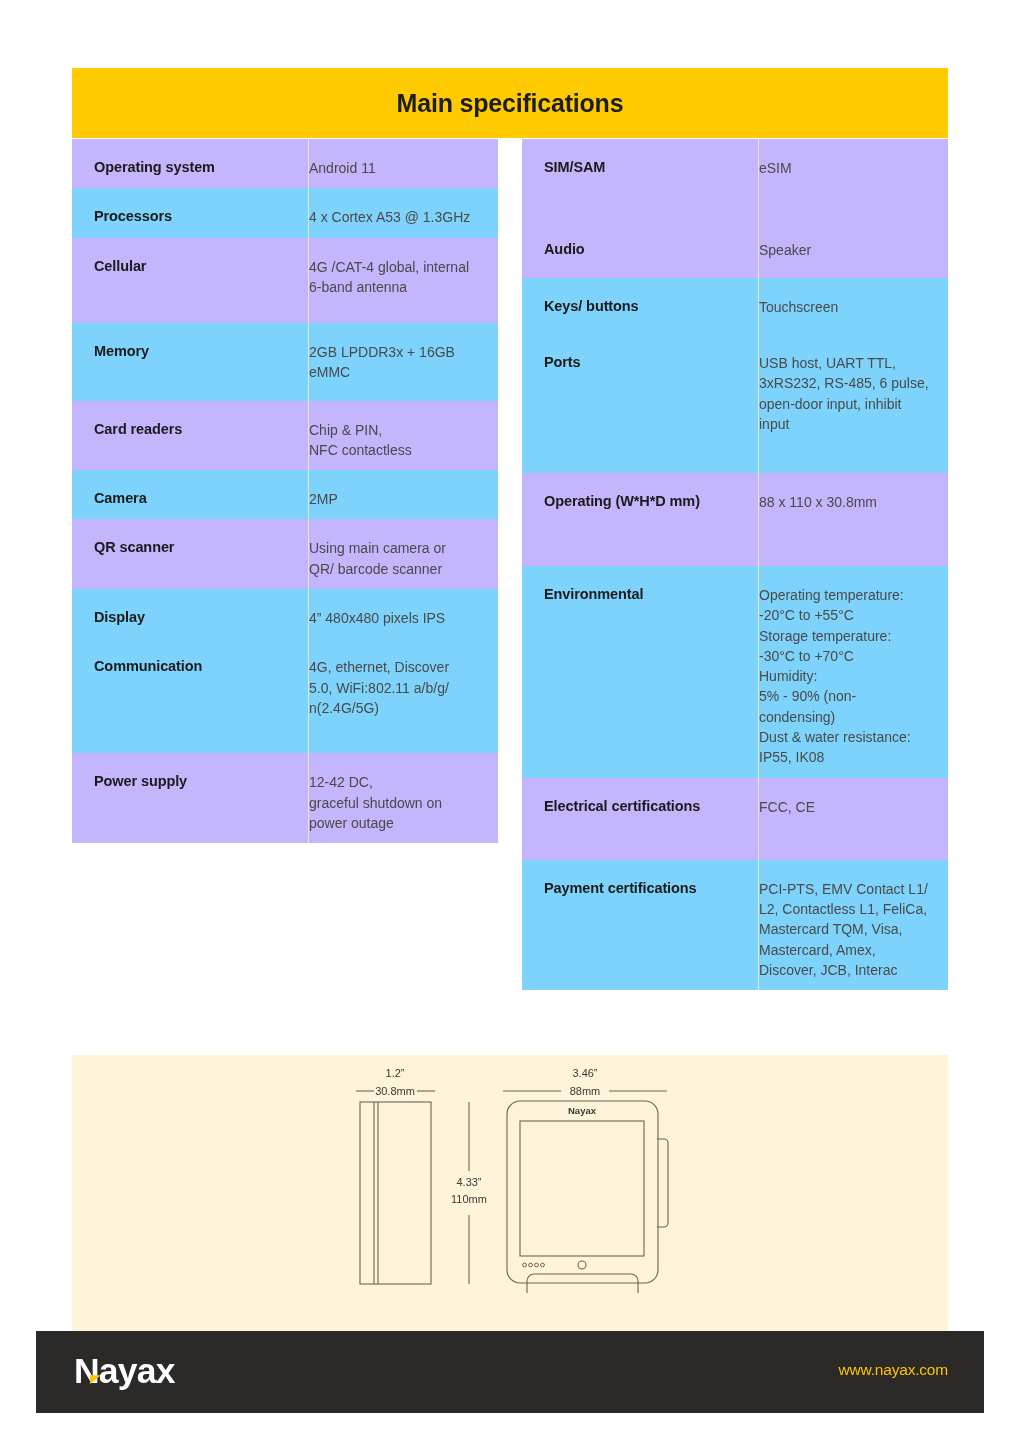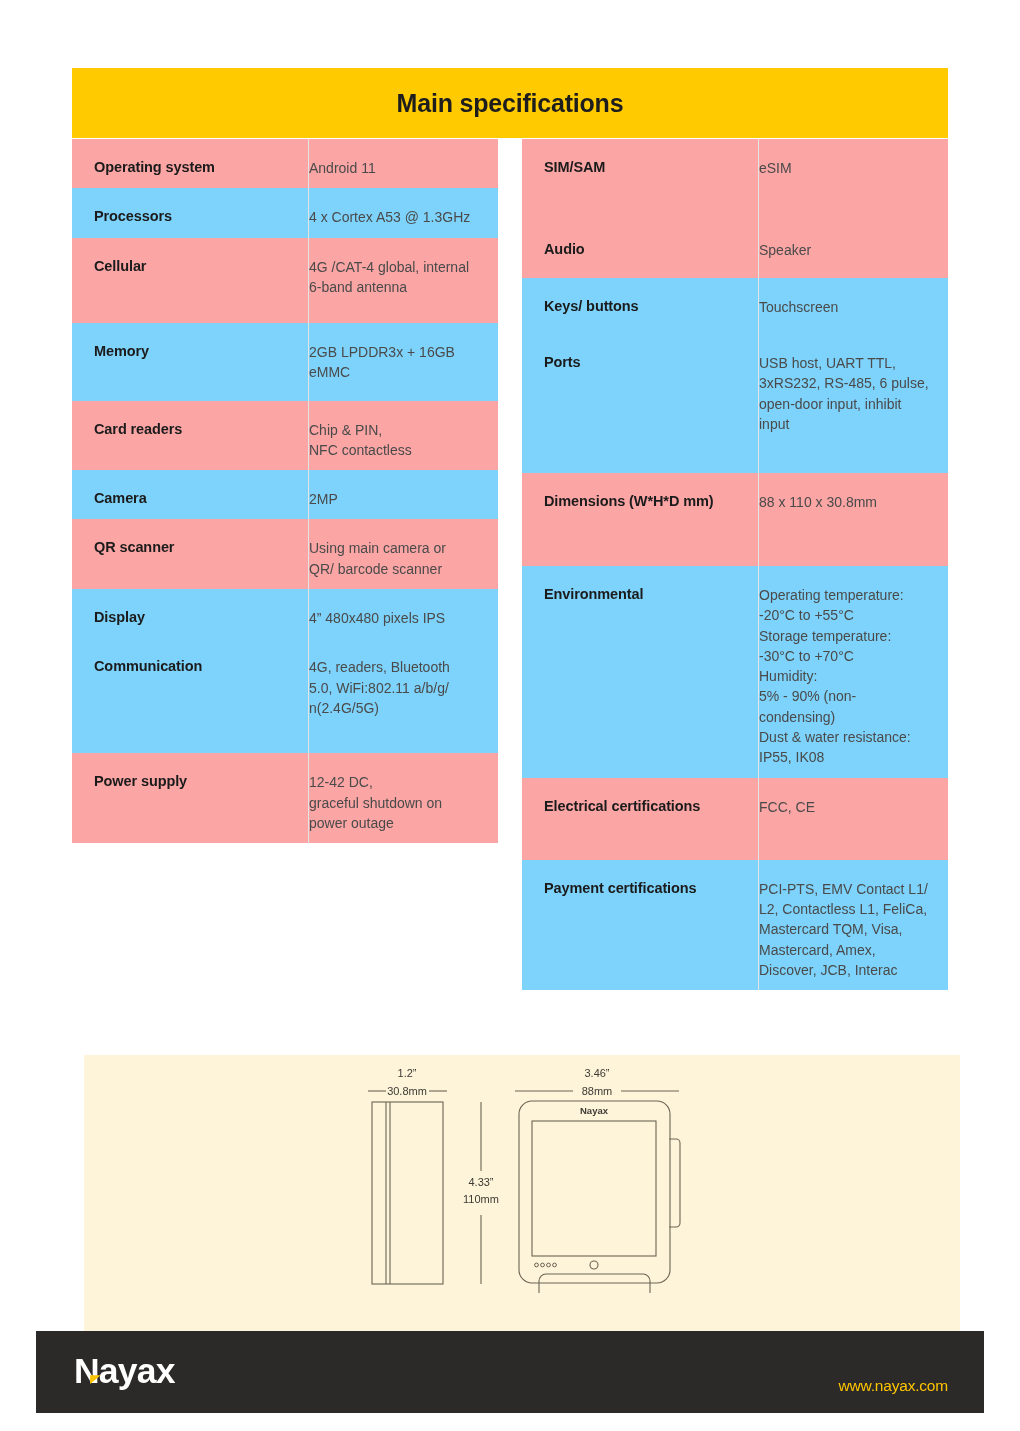"Operating system" .spec-row .cell-label, .spec-row .cell-value { background: #fca5a5 -> #c4b5fd }
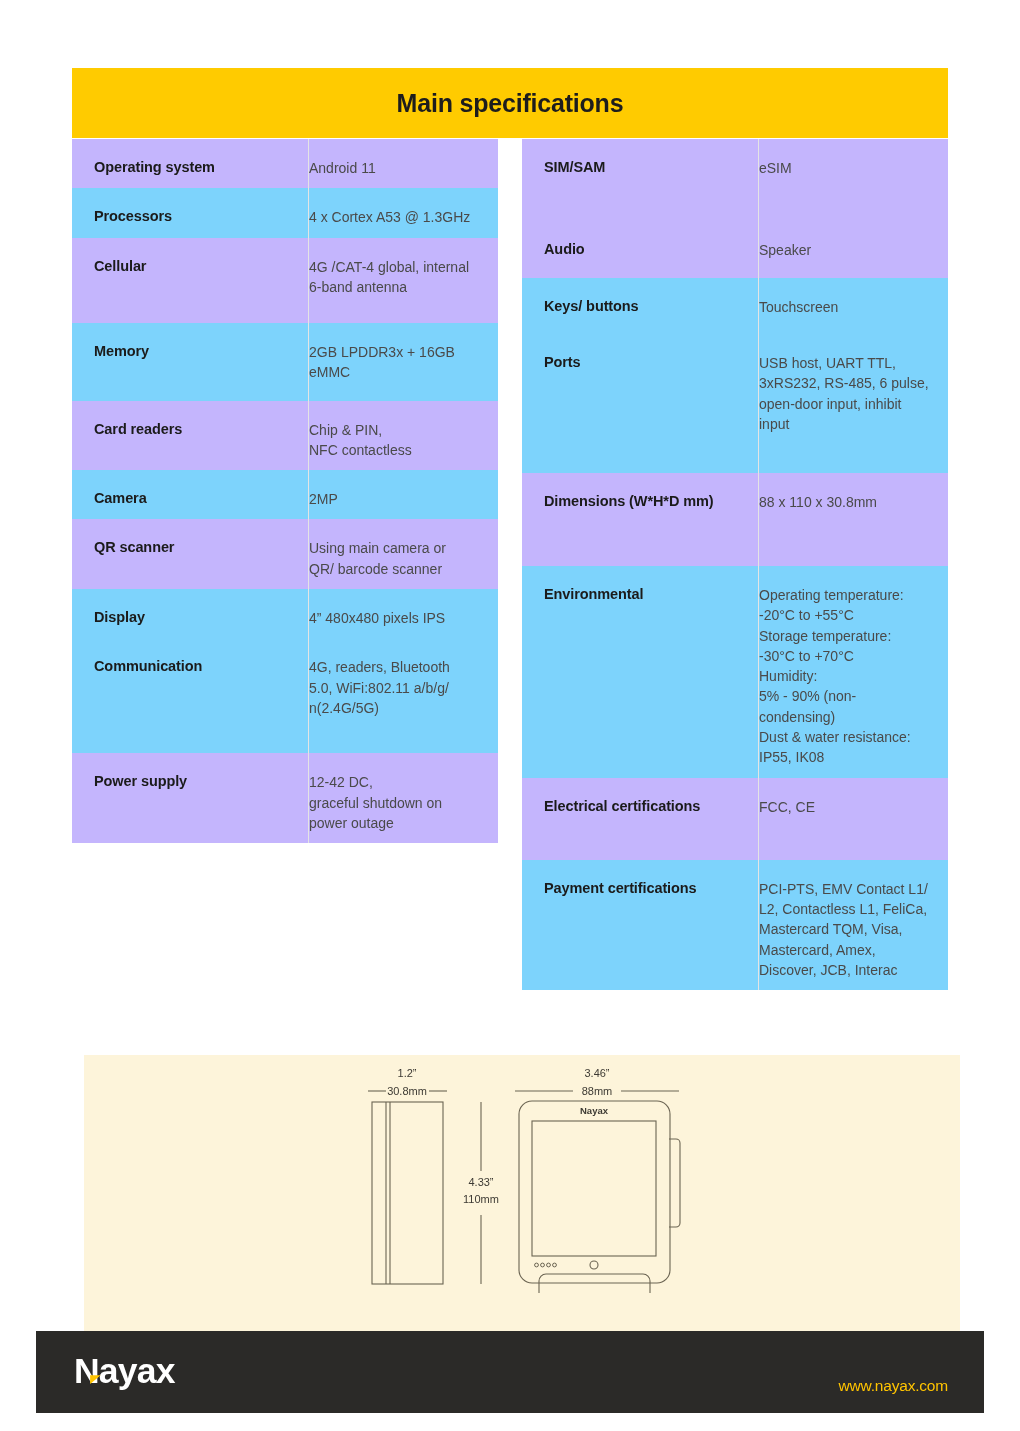"Dimensions (W*H*D mm)" td.cell-label { text: Dimensions -> Operating }
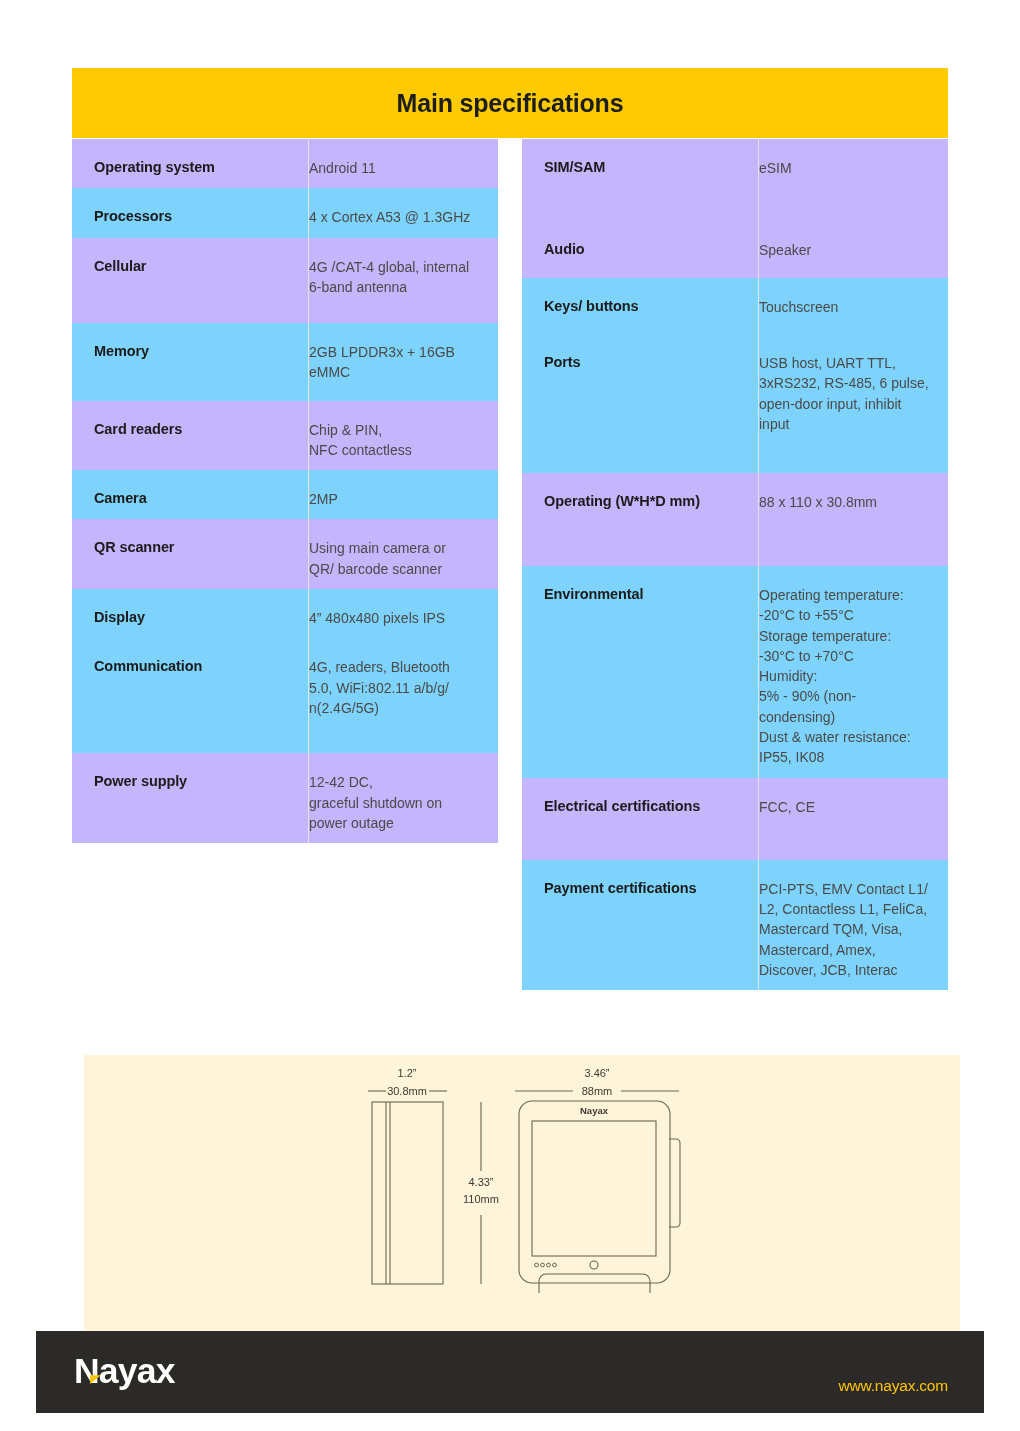"4G, readers, Bluetooth" td.cell-value { text: readers, Bluetooth -> ethernet, Discover }
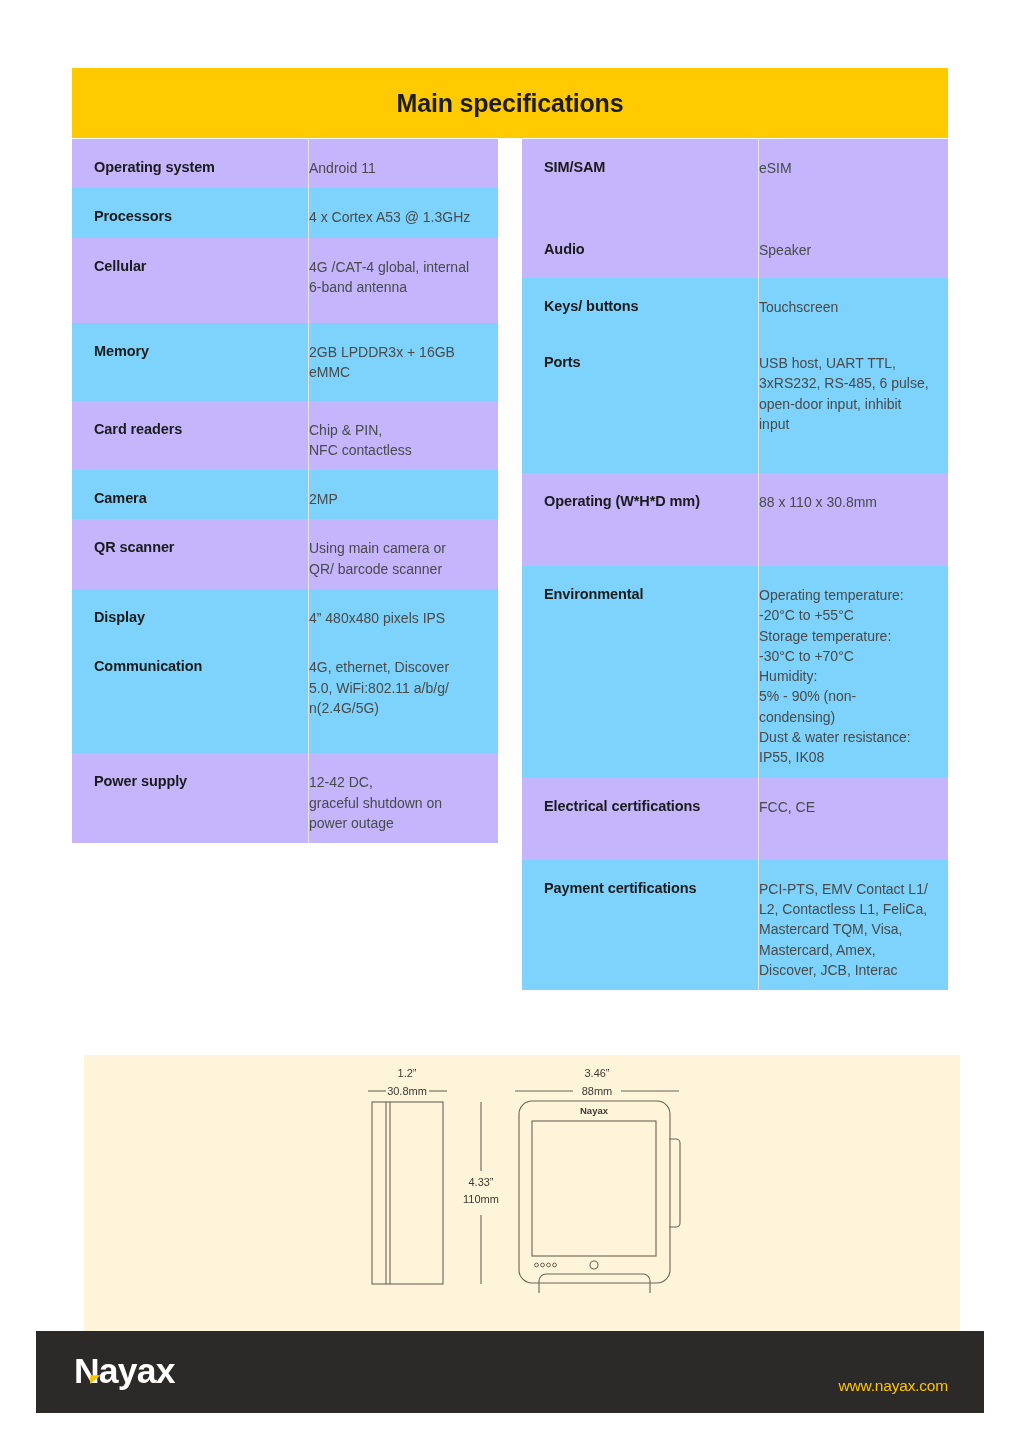"1.2”" .drawing-panel { left: 84px -> 72px }
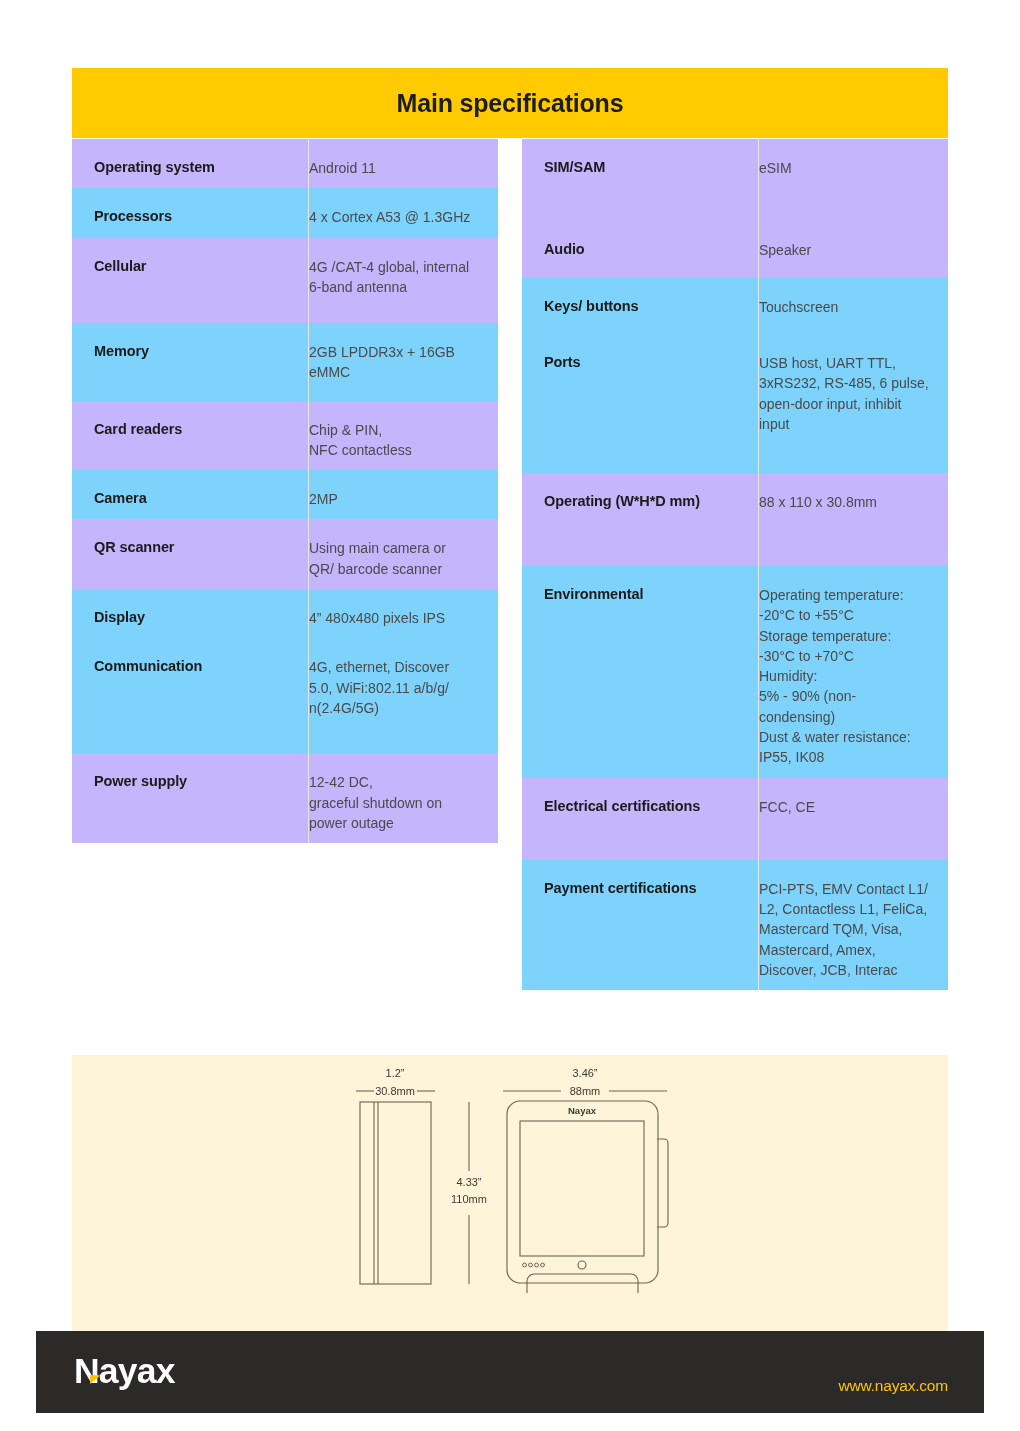"www.nayax.com" .footer-url { margin-top: 16px -> none }
